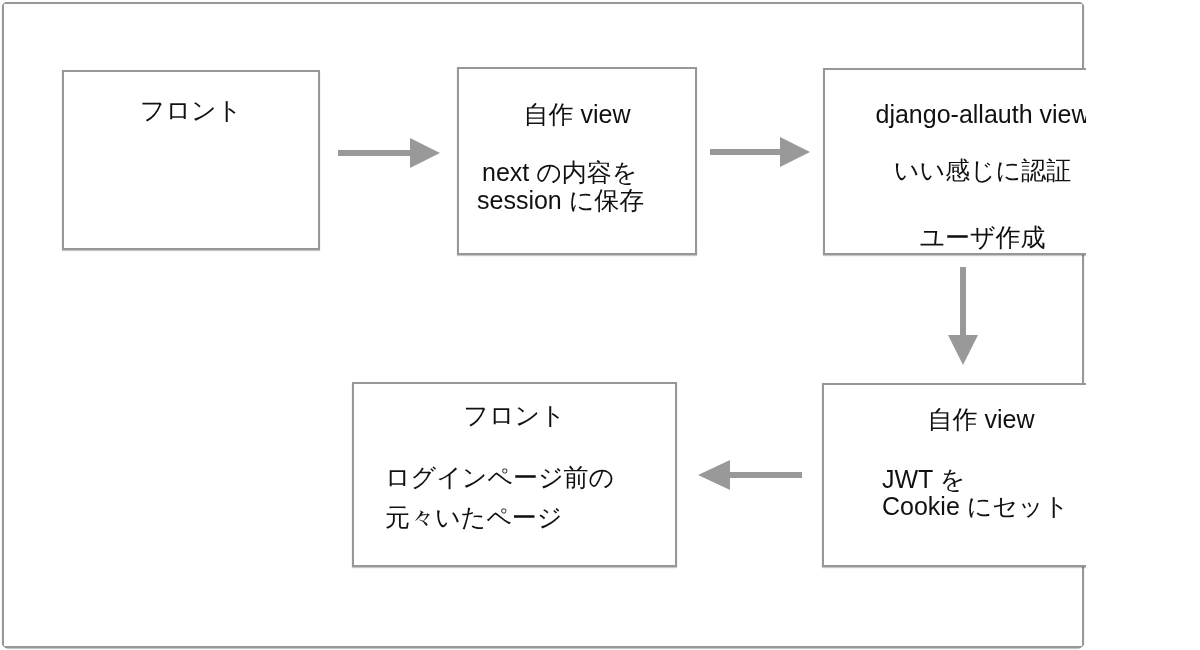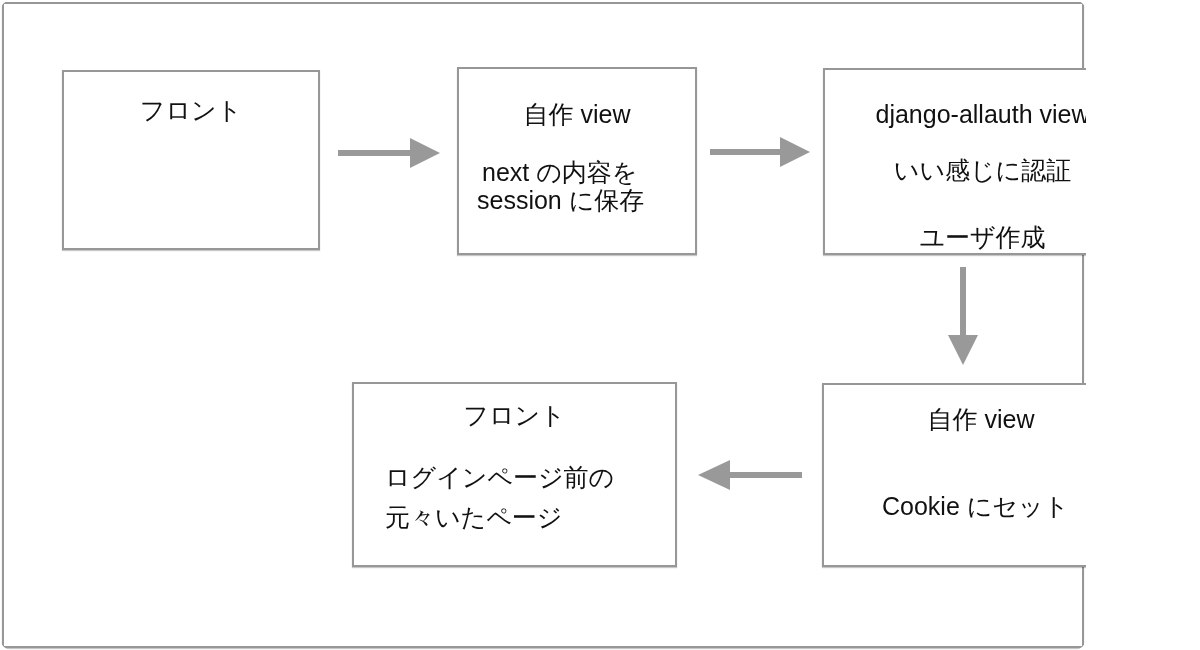"JWT を" div.line { html: none -> <div>JWT を</div> }
